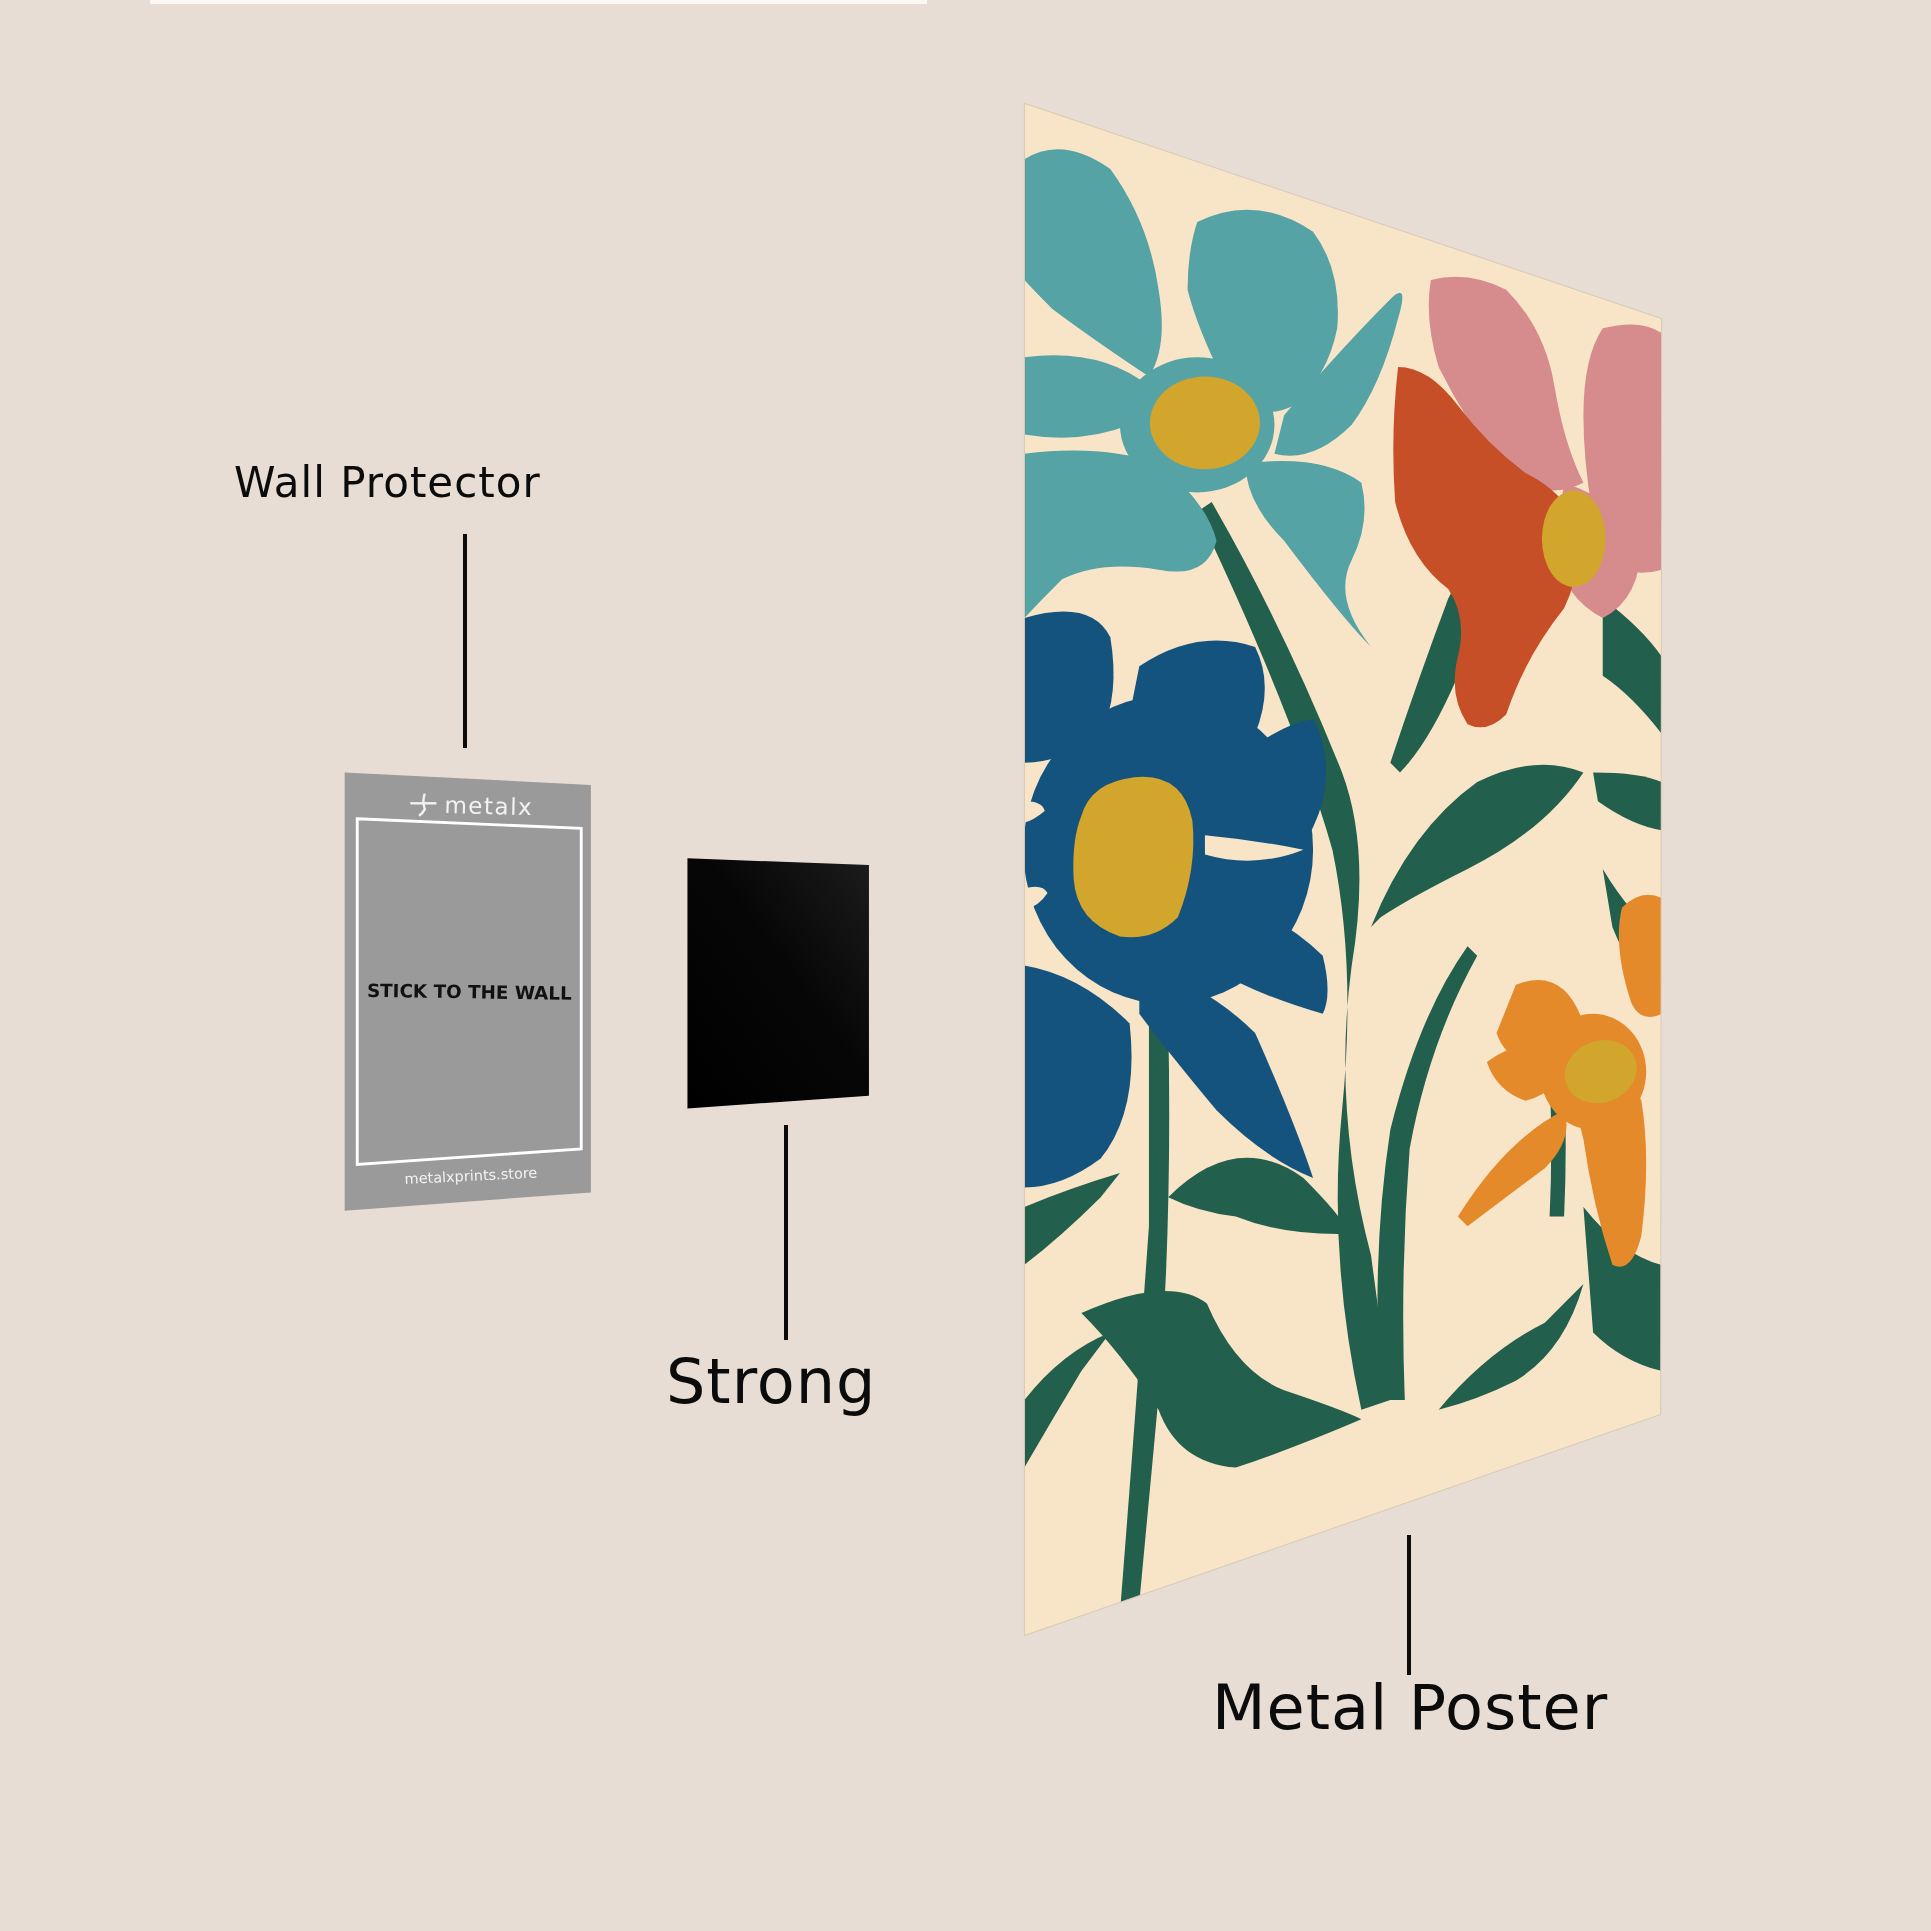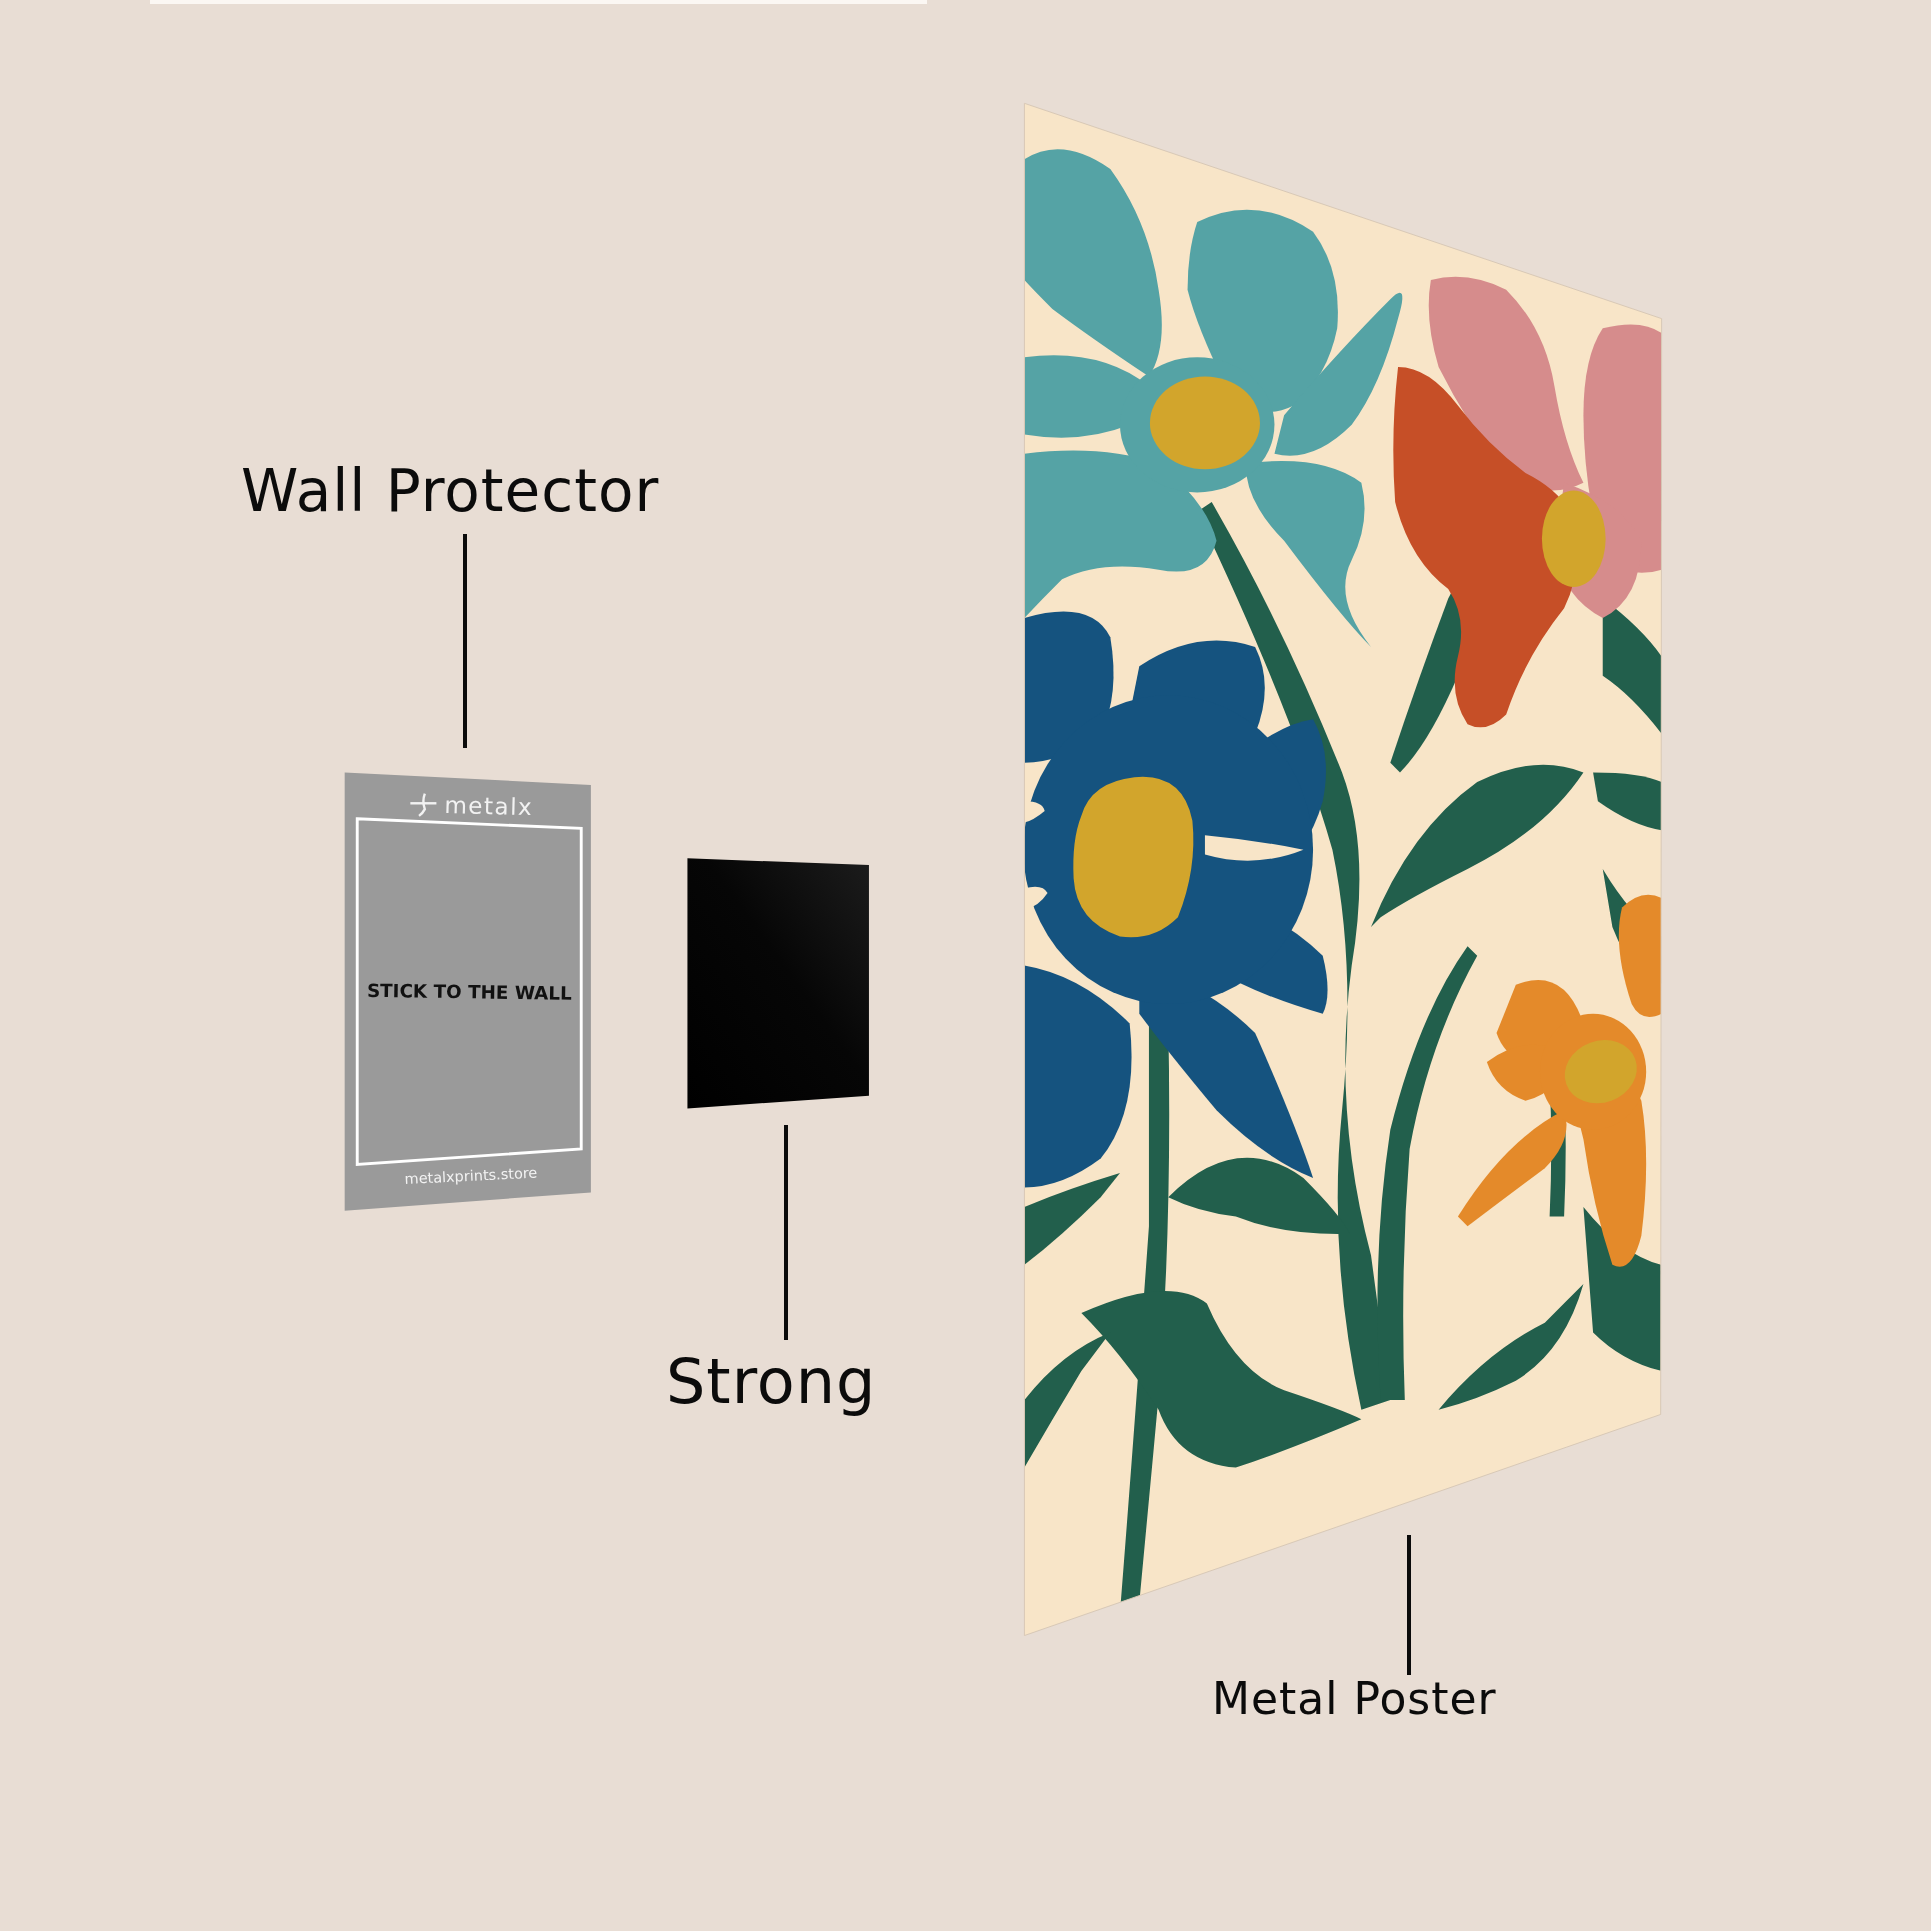"Wall Protector" .label-wall { font-size: 58px -> 42px; left: 241px -> 234px }
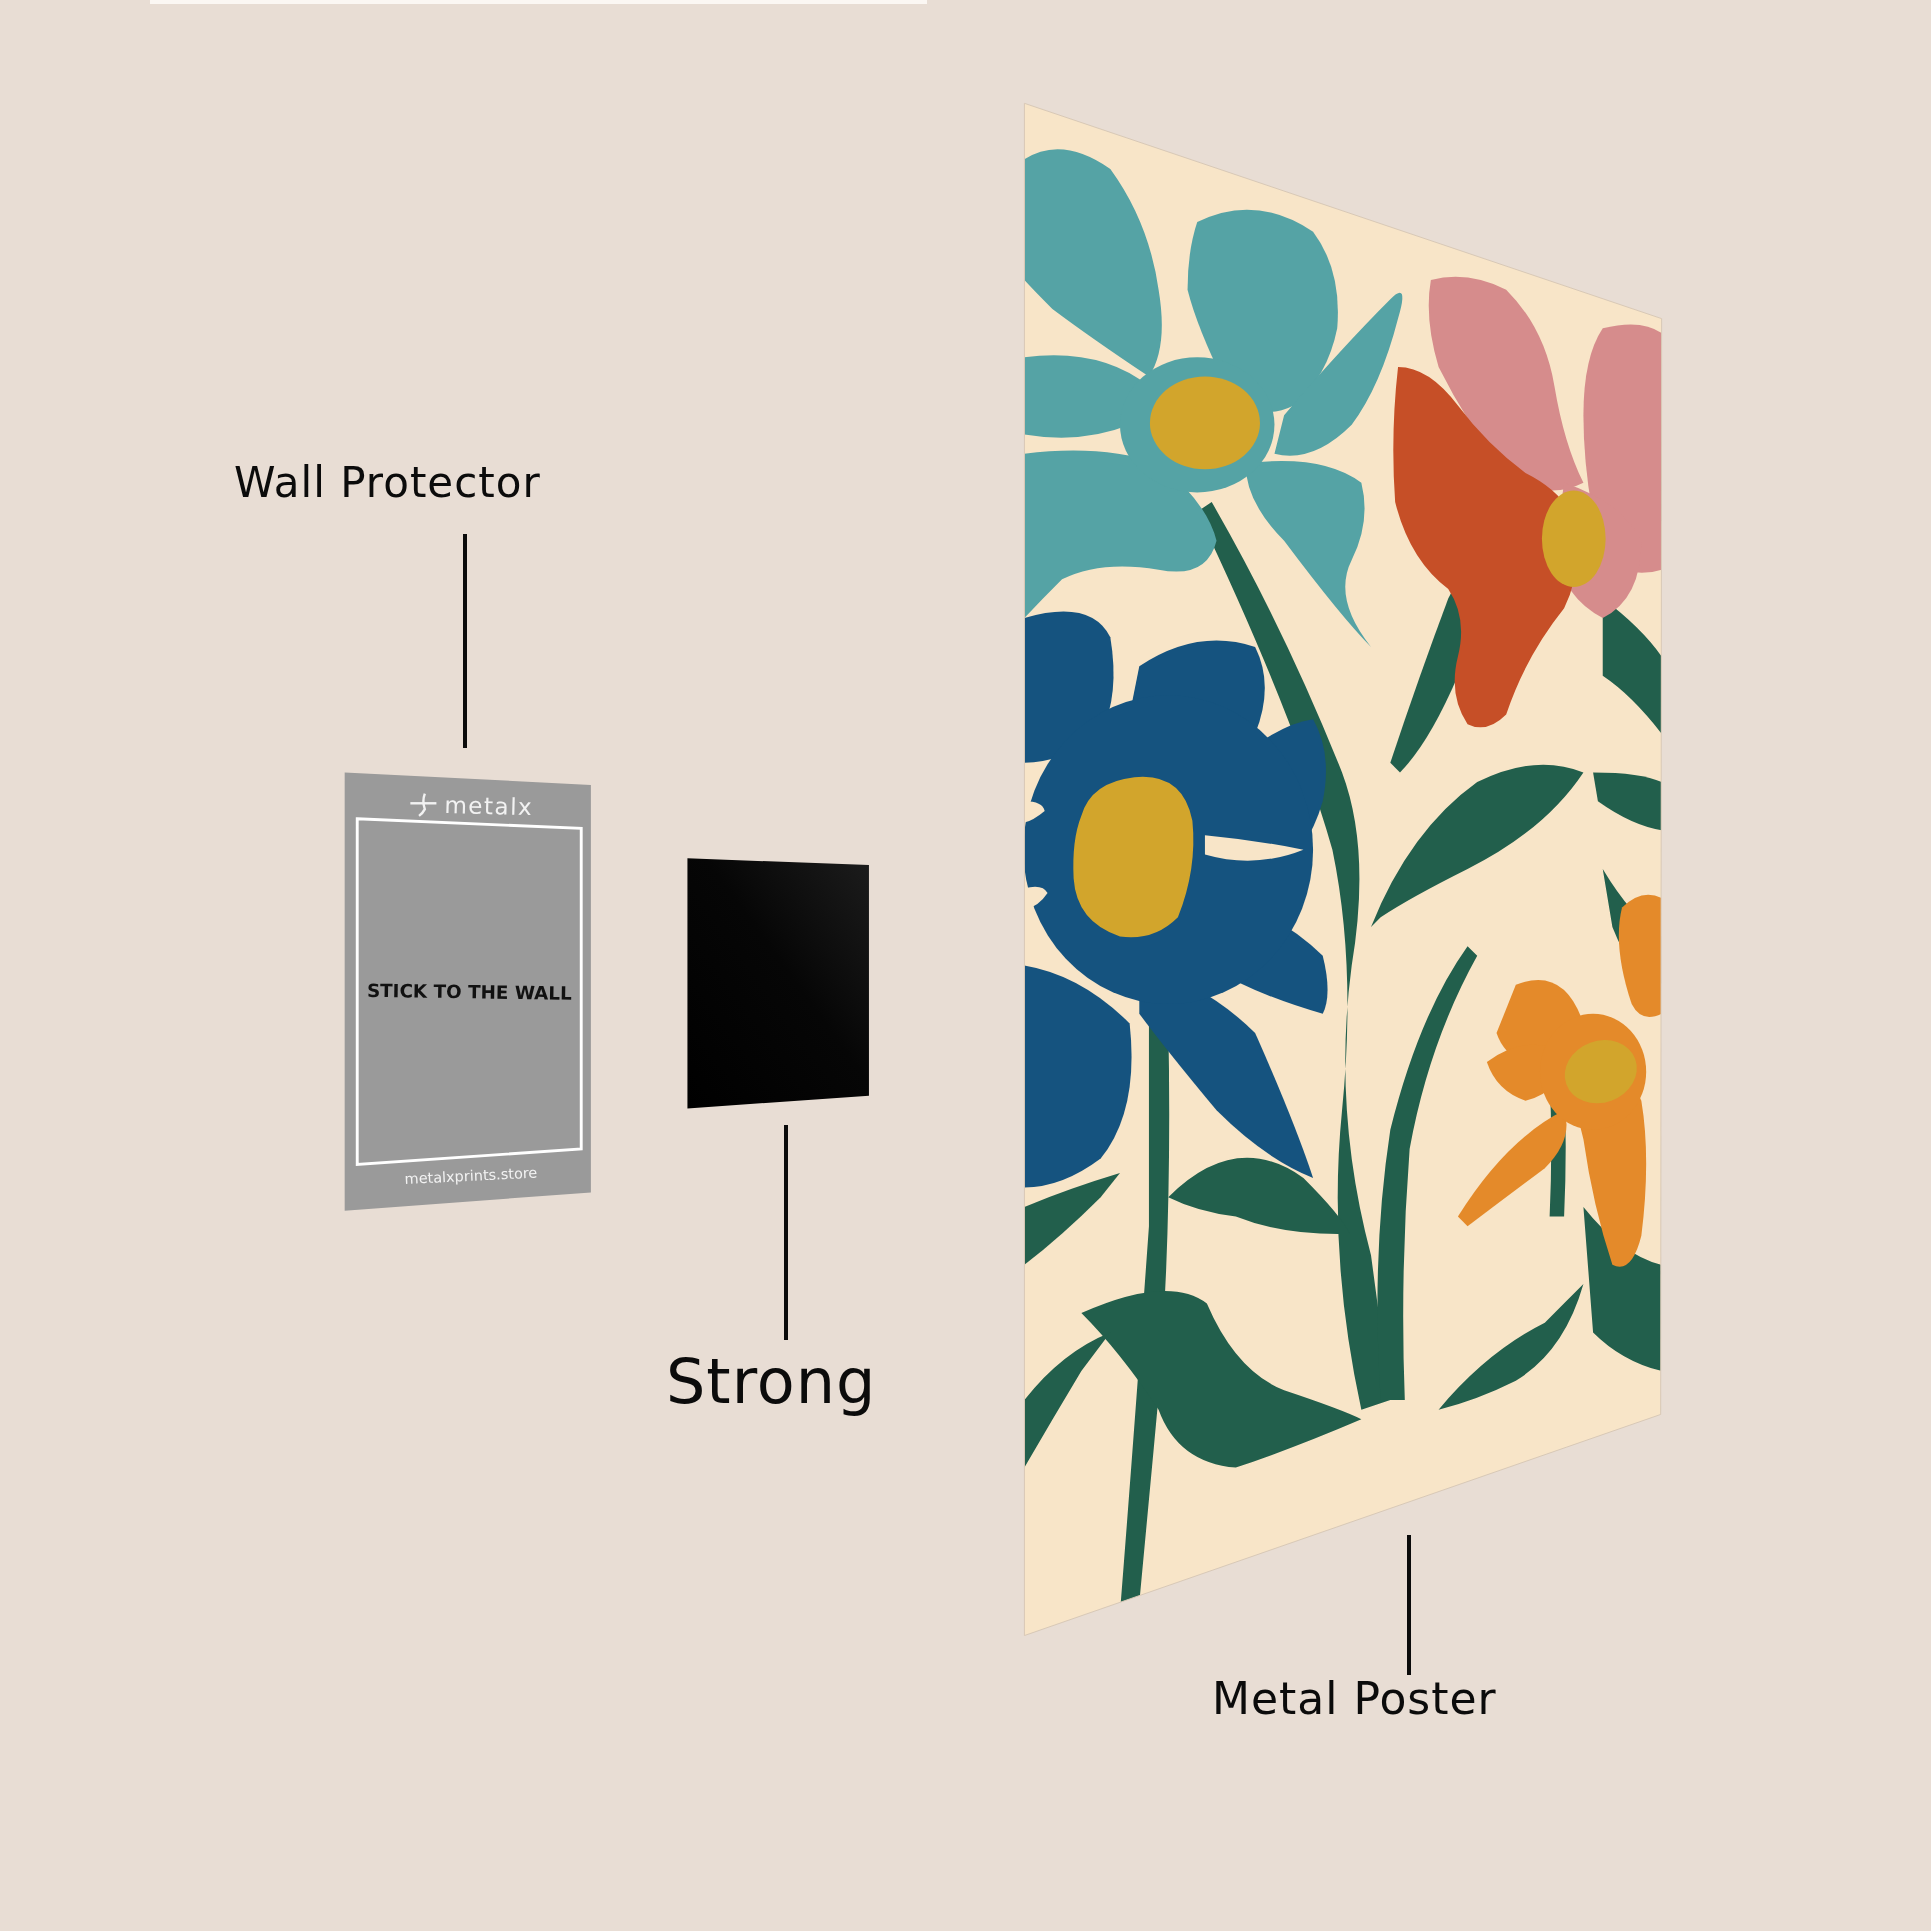"Metal Poster" .label-poster { font-size: 44px -> 62px }
